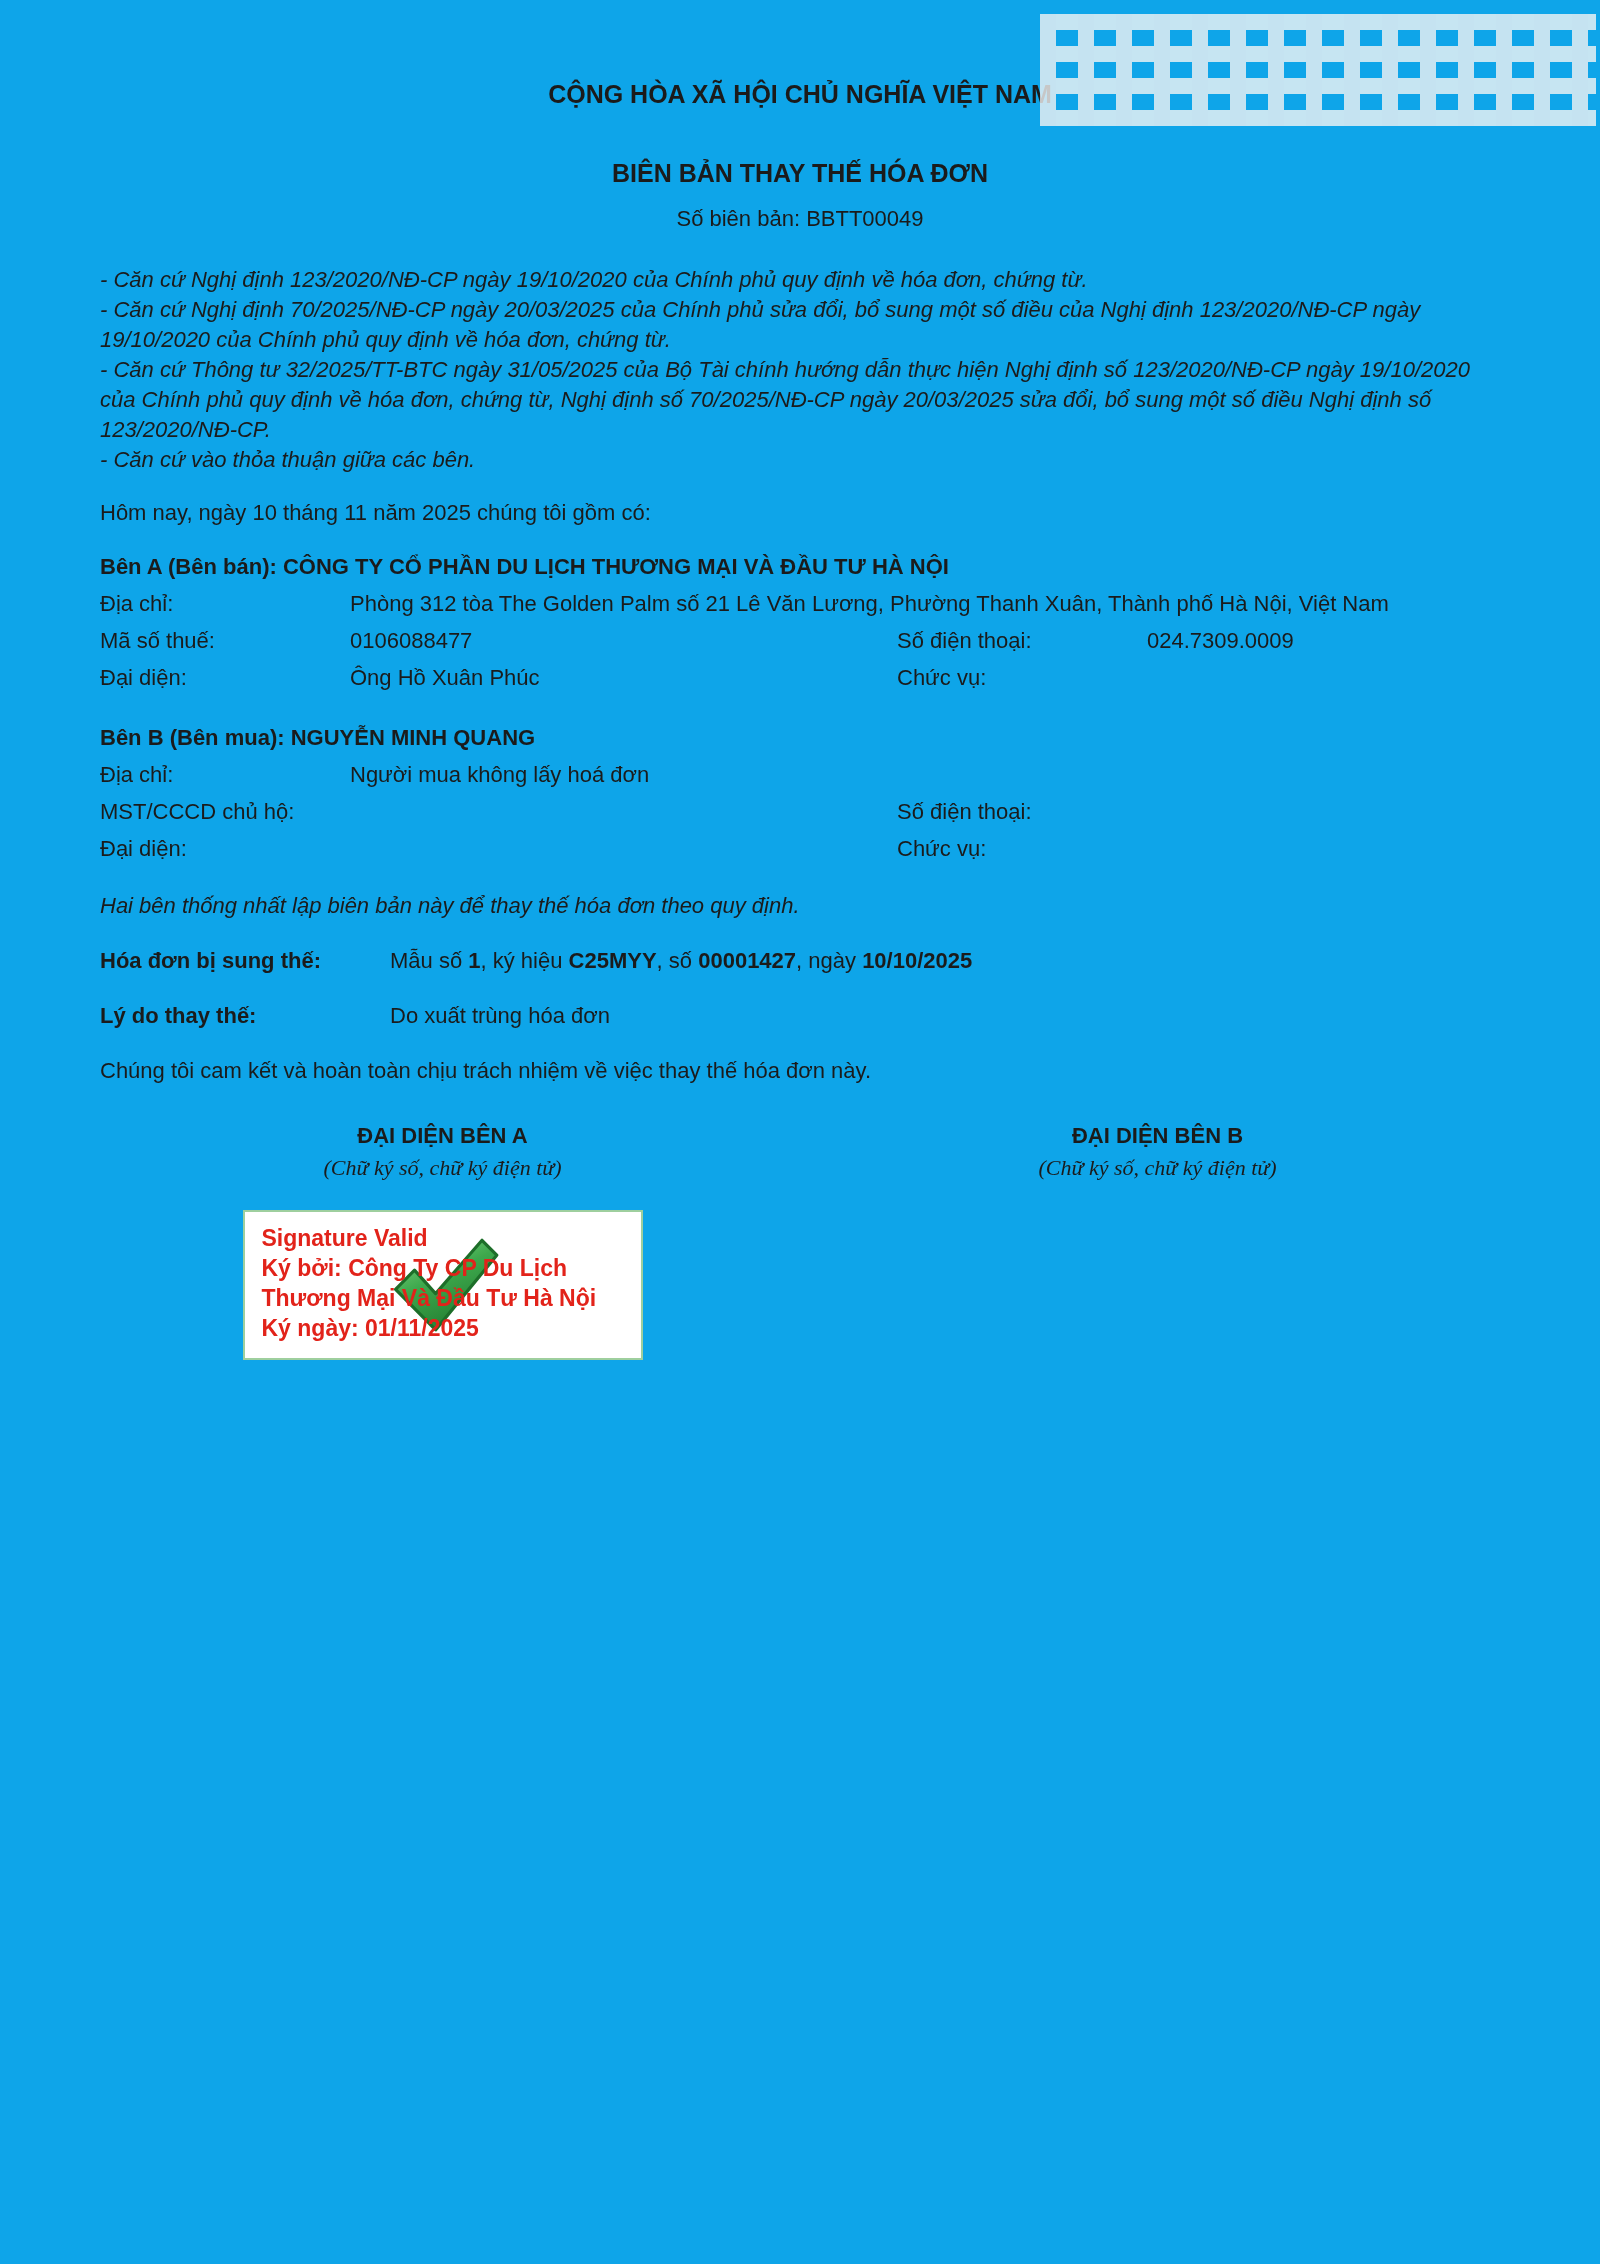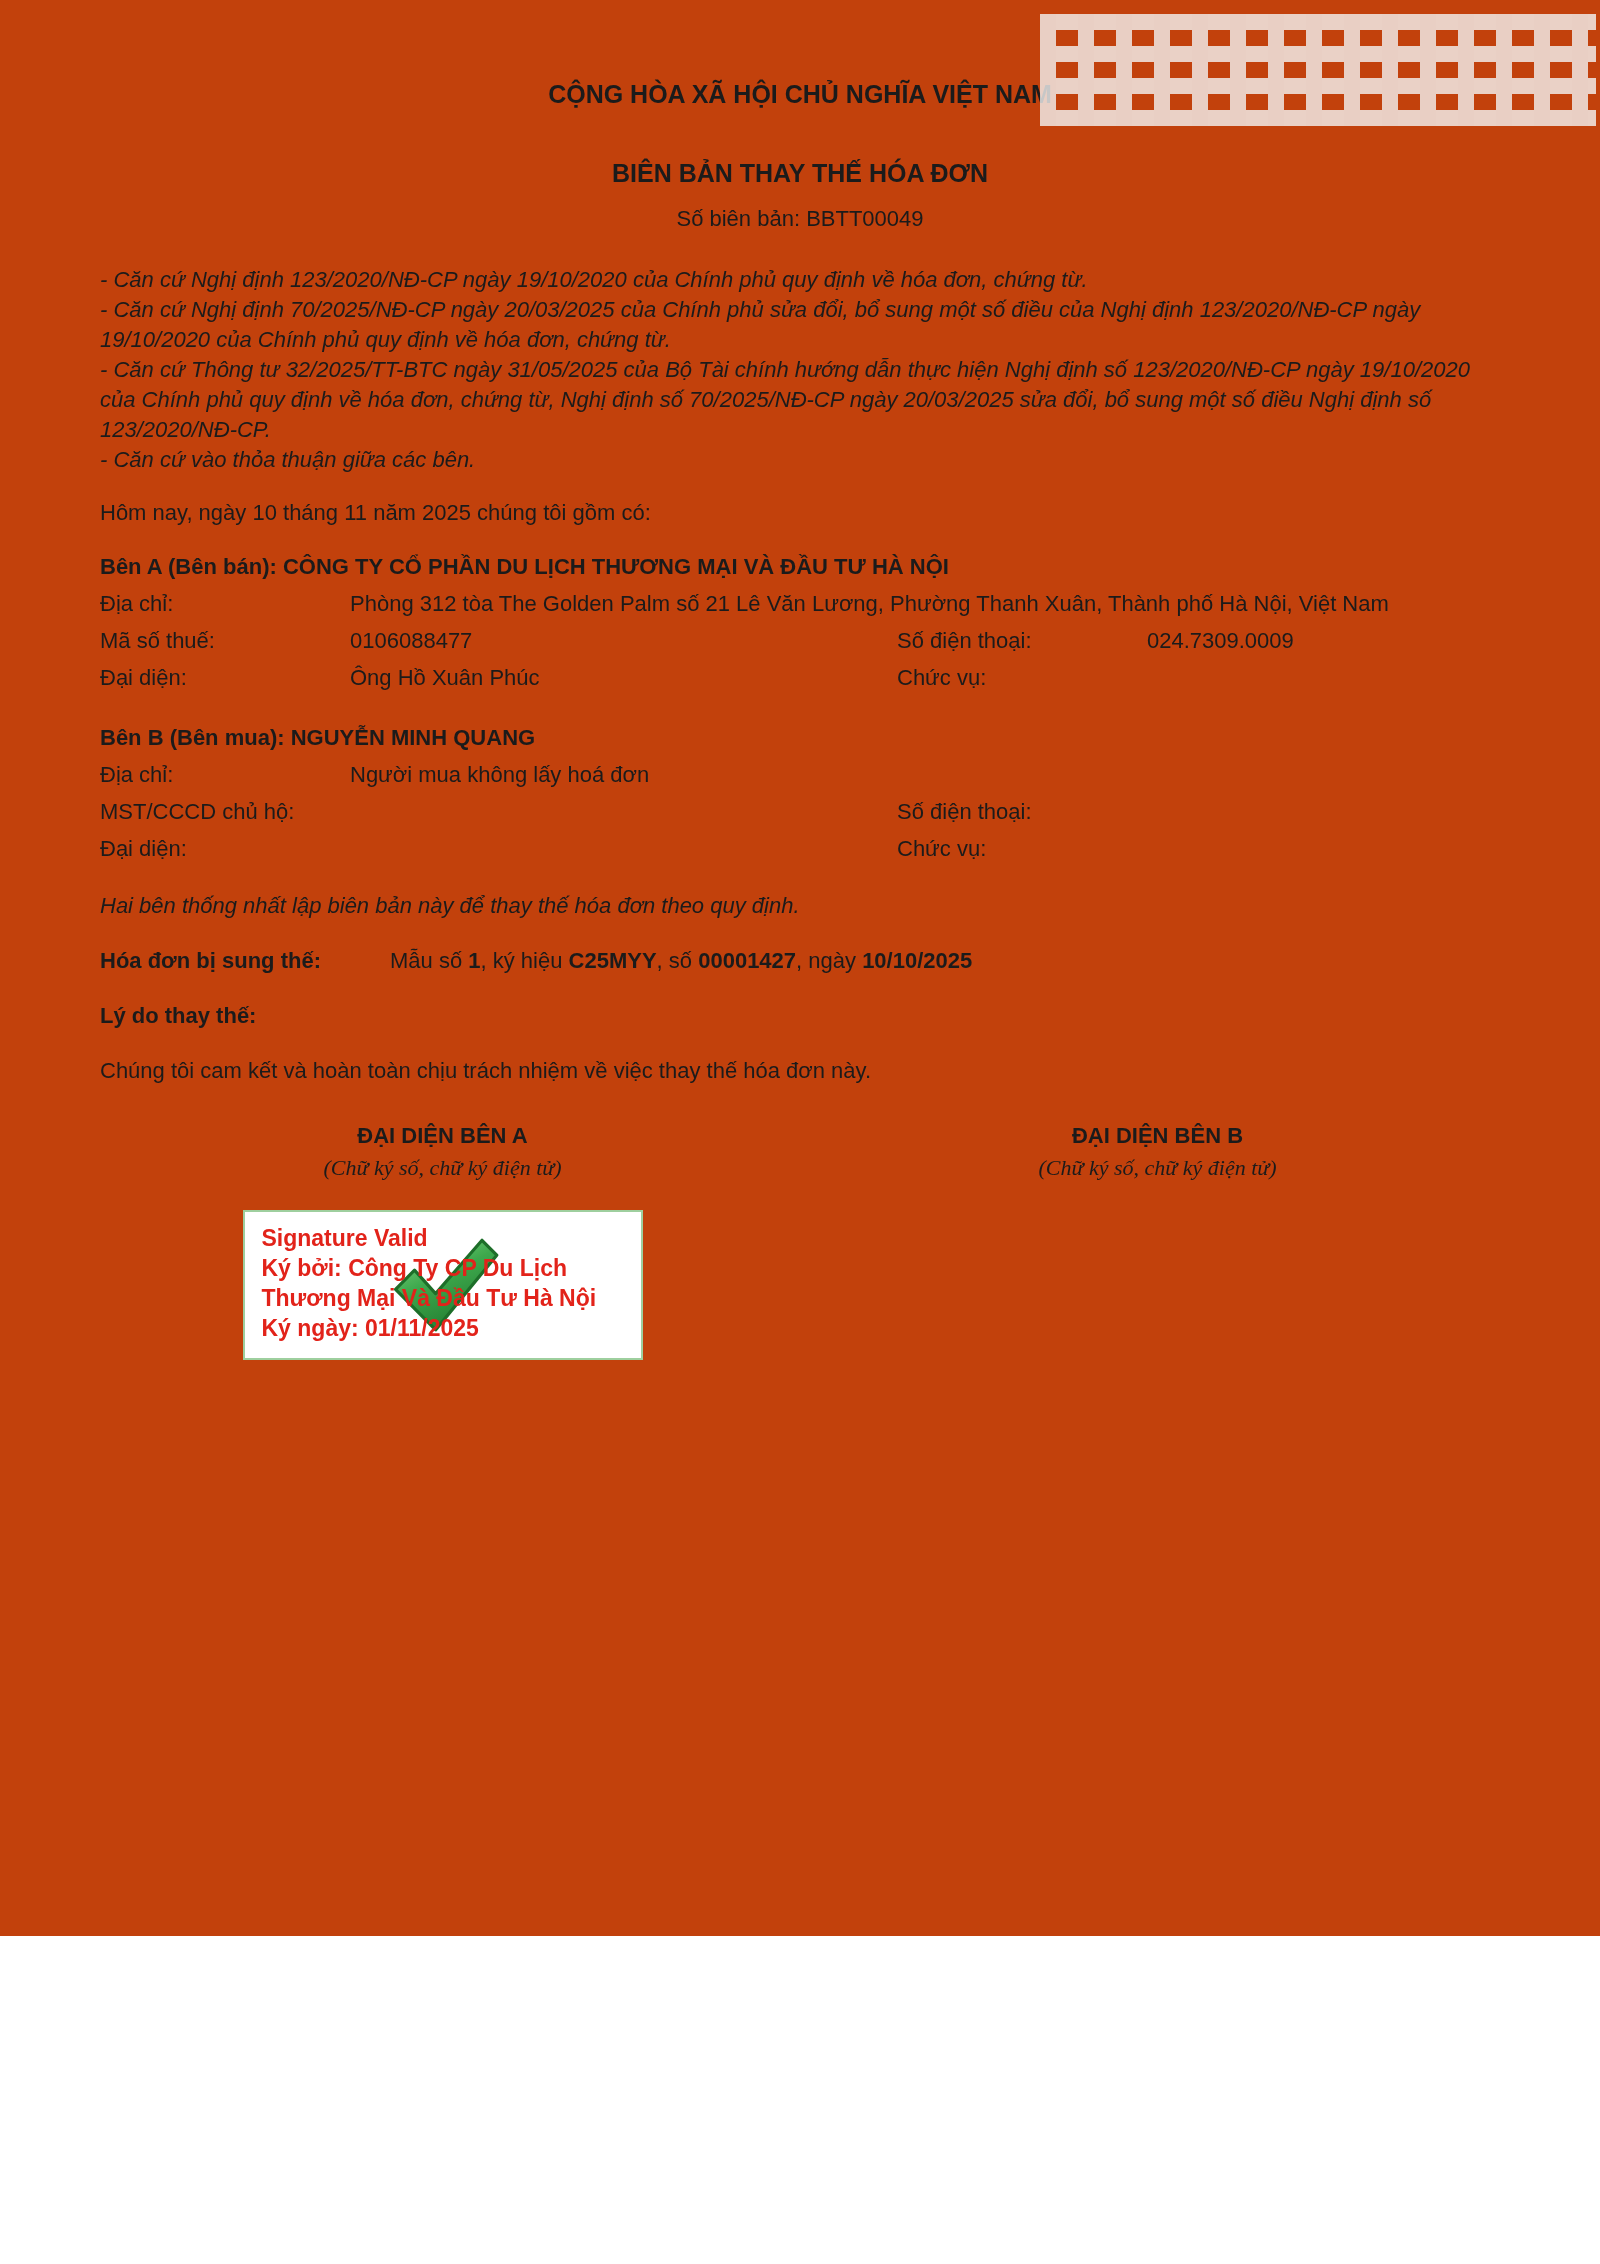"CỘNG HÒA XÃ HỘI CHỦ" .page { background: #c2410c -> #0ea5e9; height: 1936px -> 2264px }
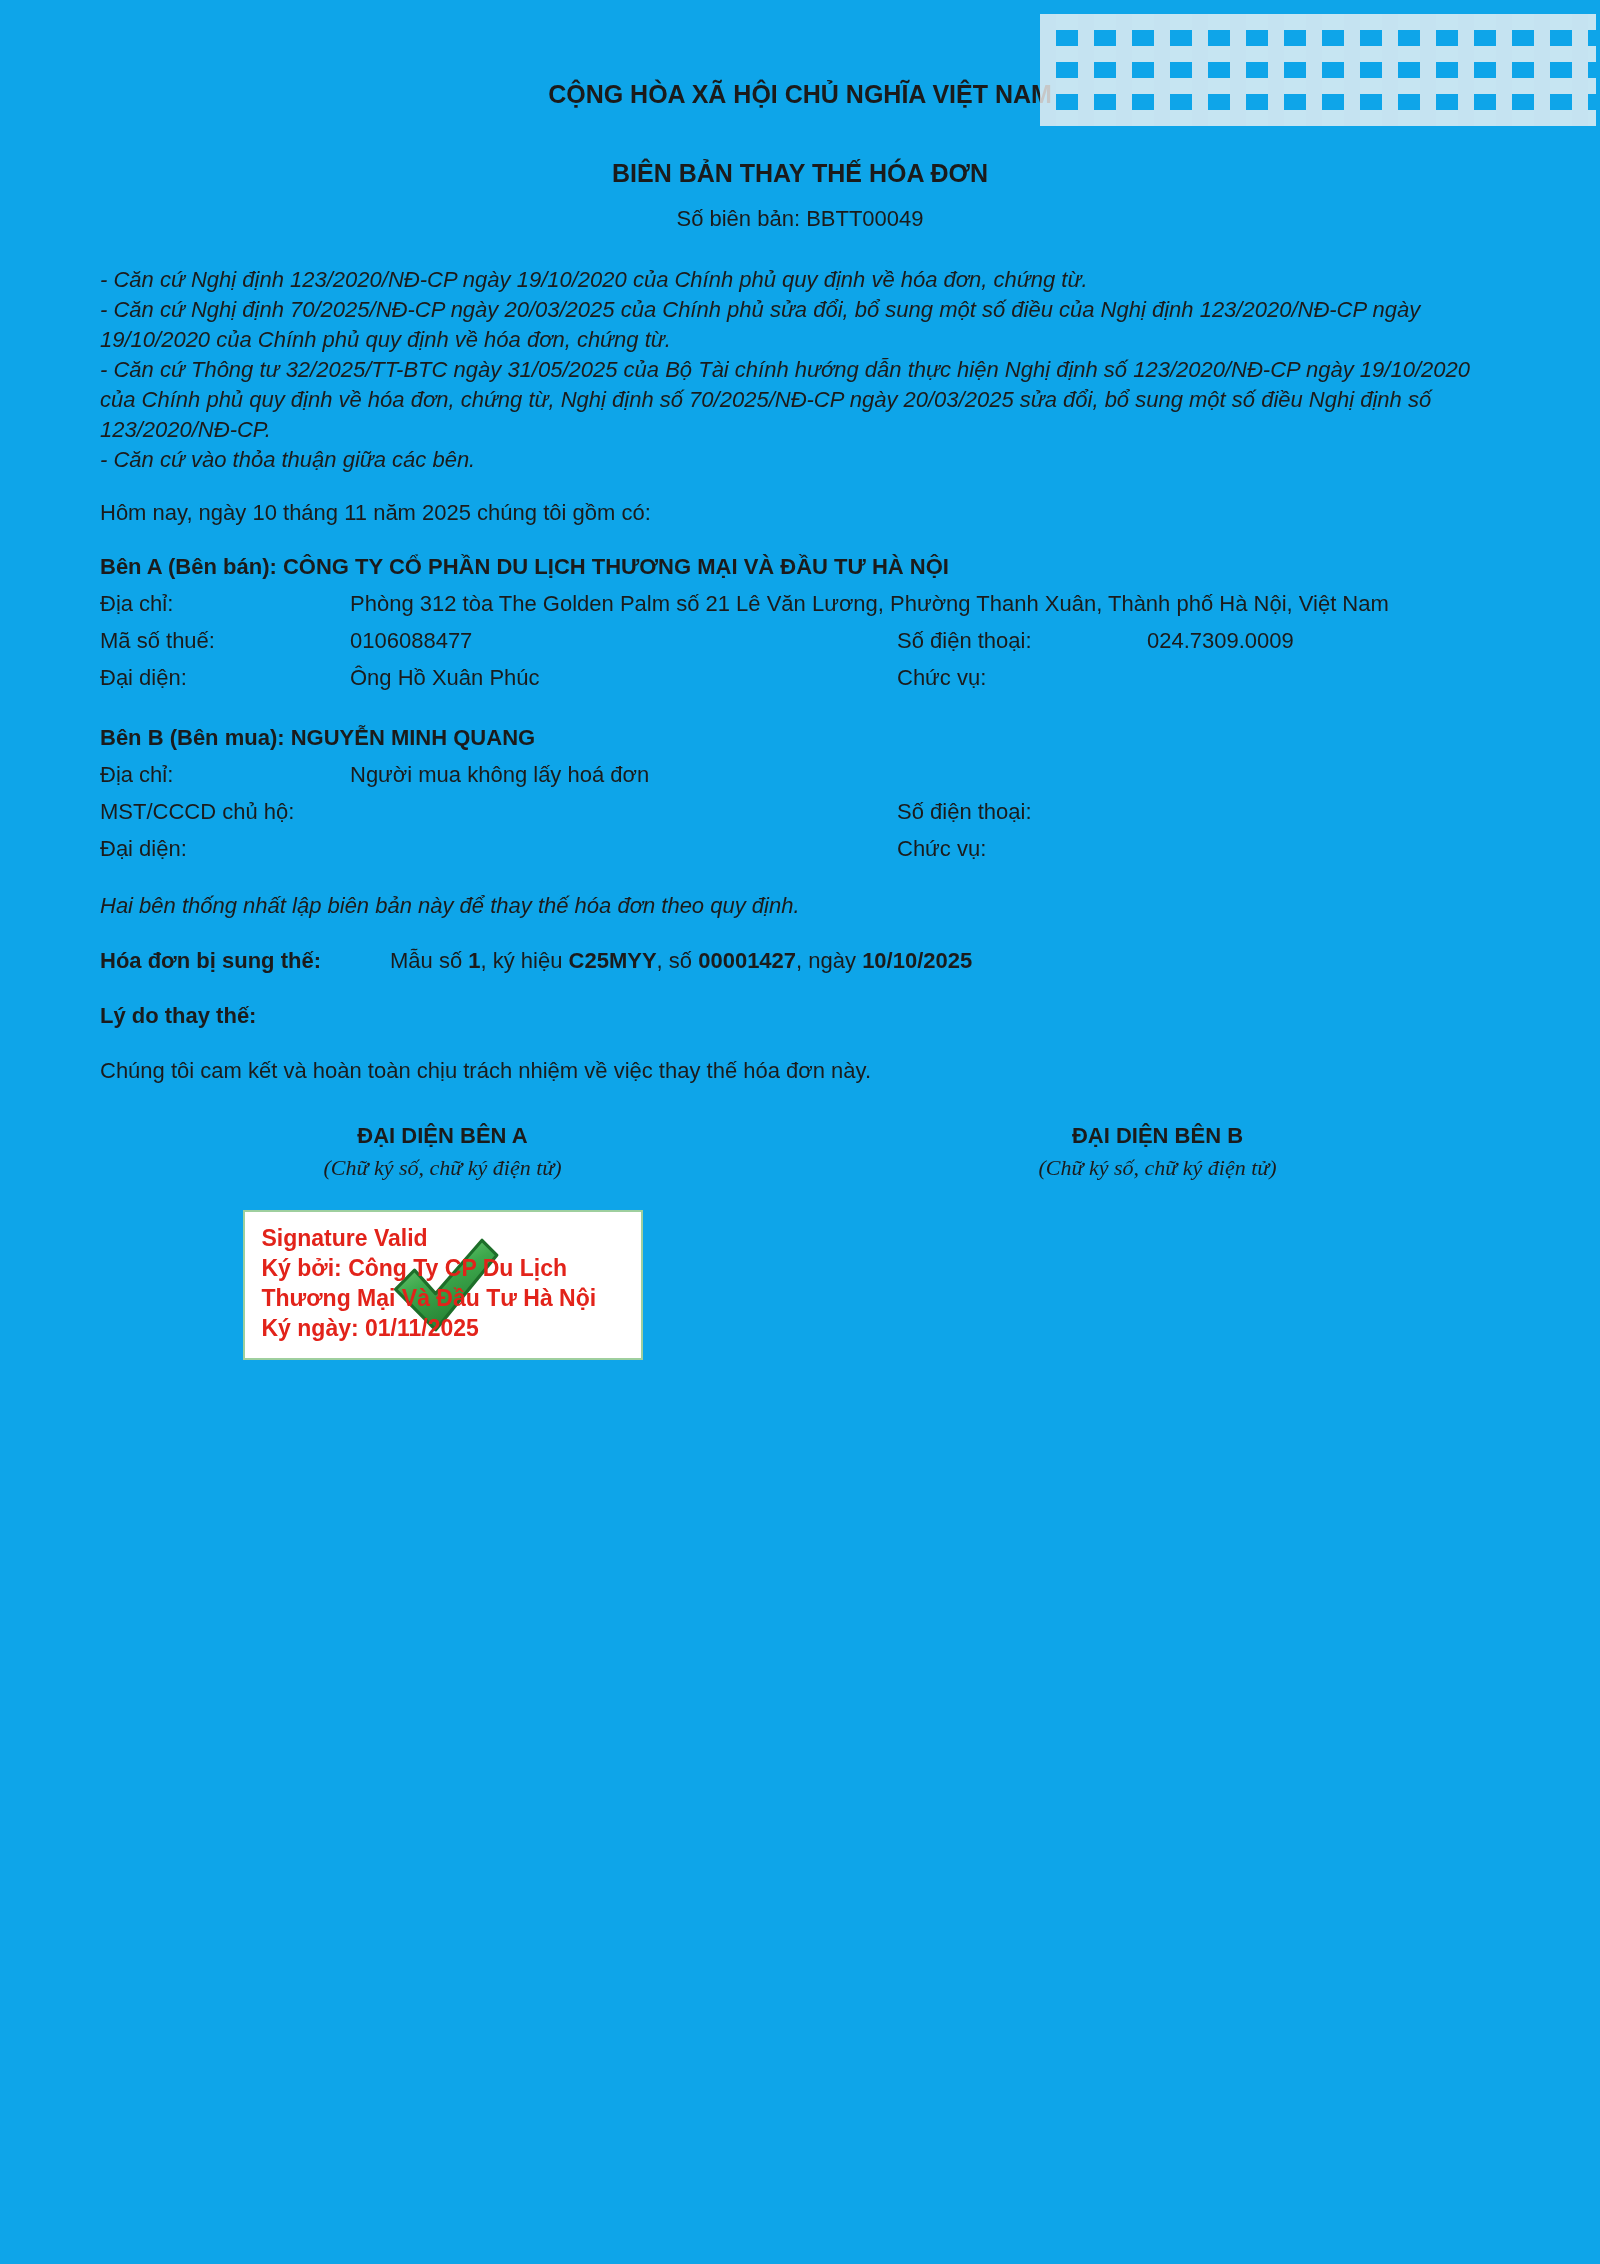"Do xuất trùng hóa đơn" span.kval { html: none -> <span>Do xuất trùng hóa đơn</span> }
